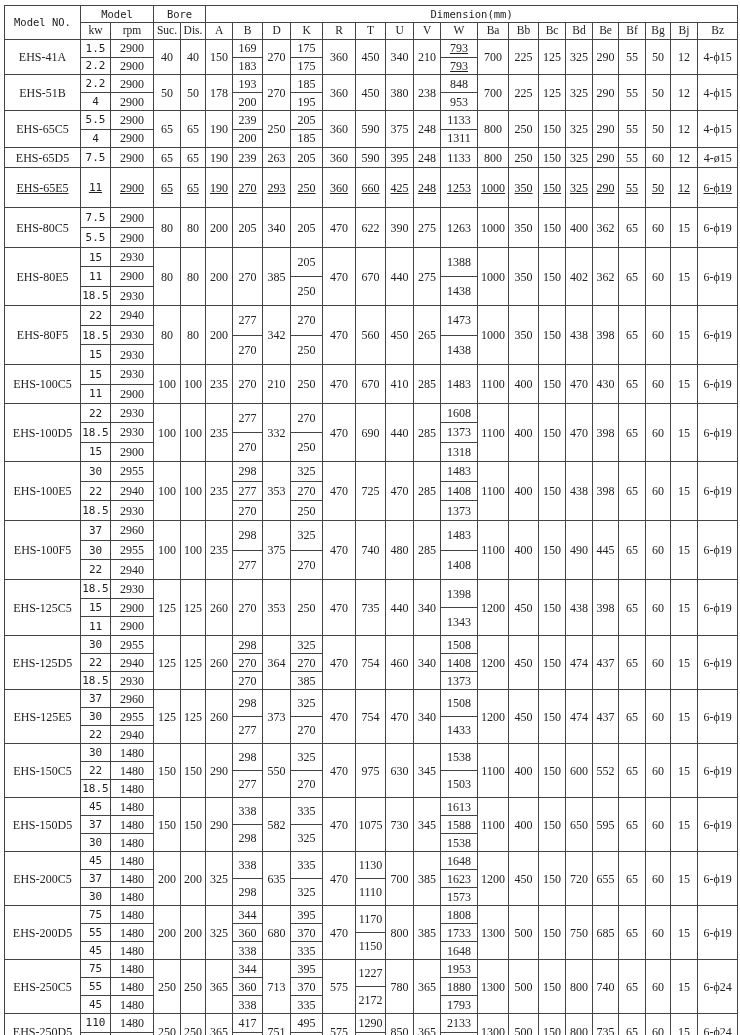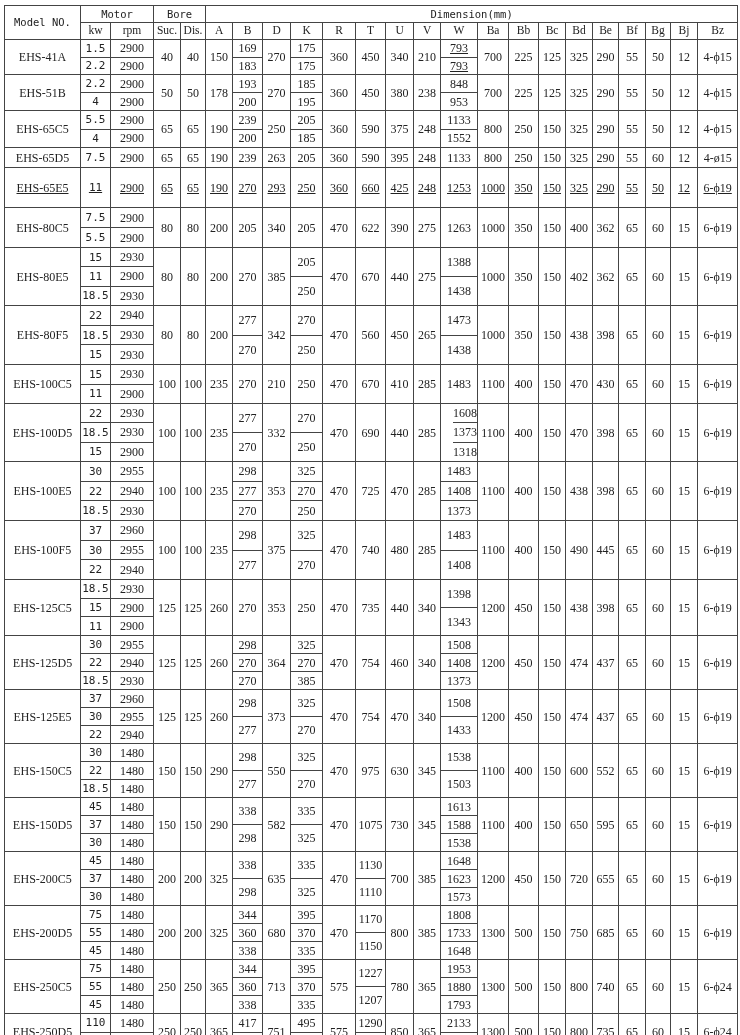"Motor" th.mono { text: Motor -> Model }
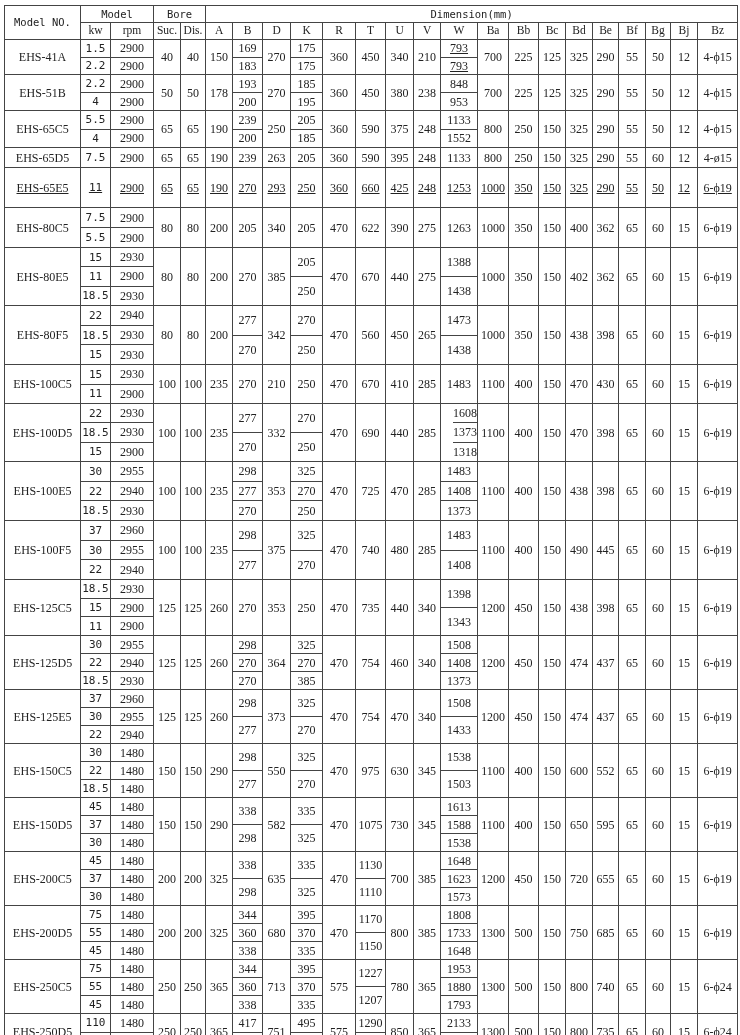"1552" div { text: 1552 -> 1311 }
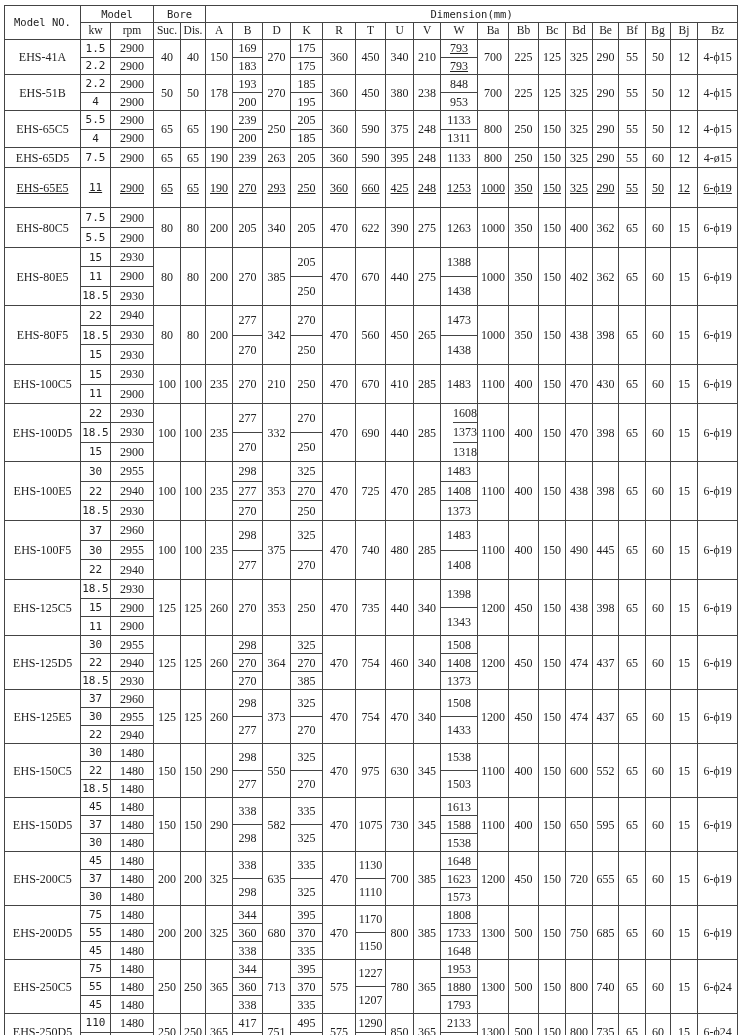"1608" div.stack { align-items: flex-end -> none }
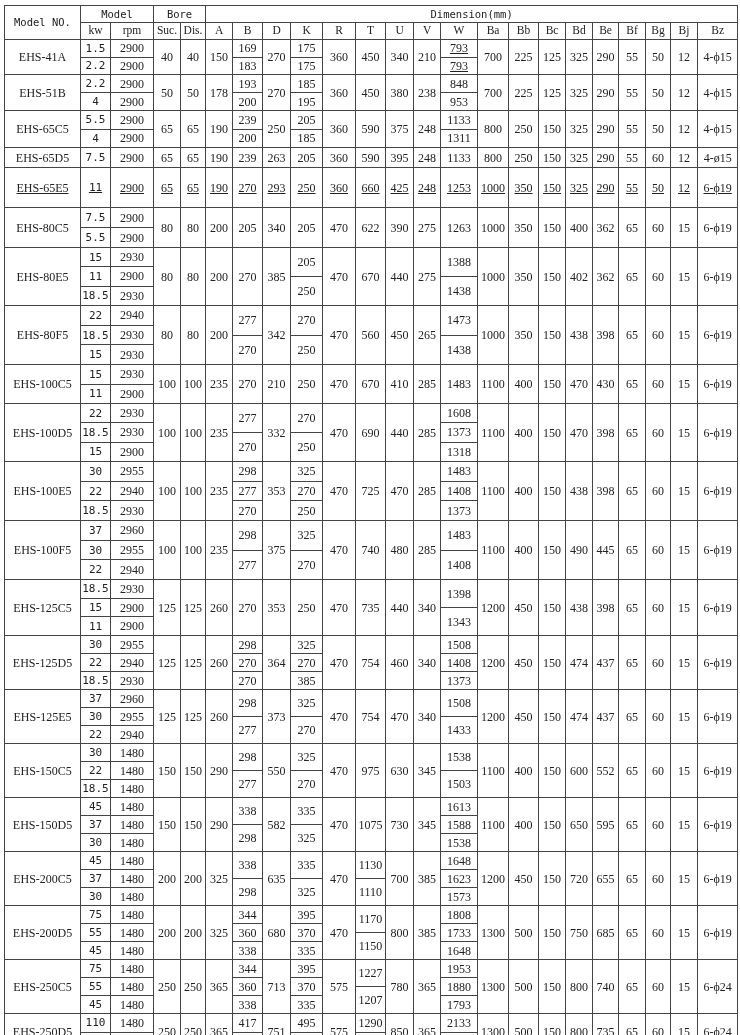"1207" div { text: 1207 -> 2172 }
